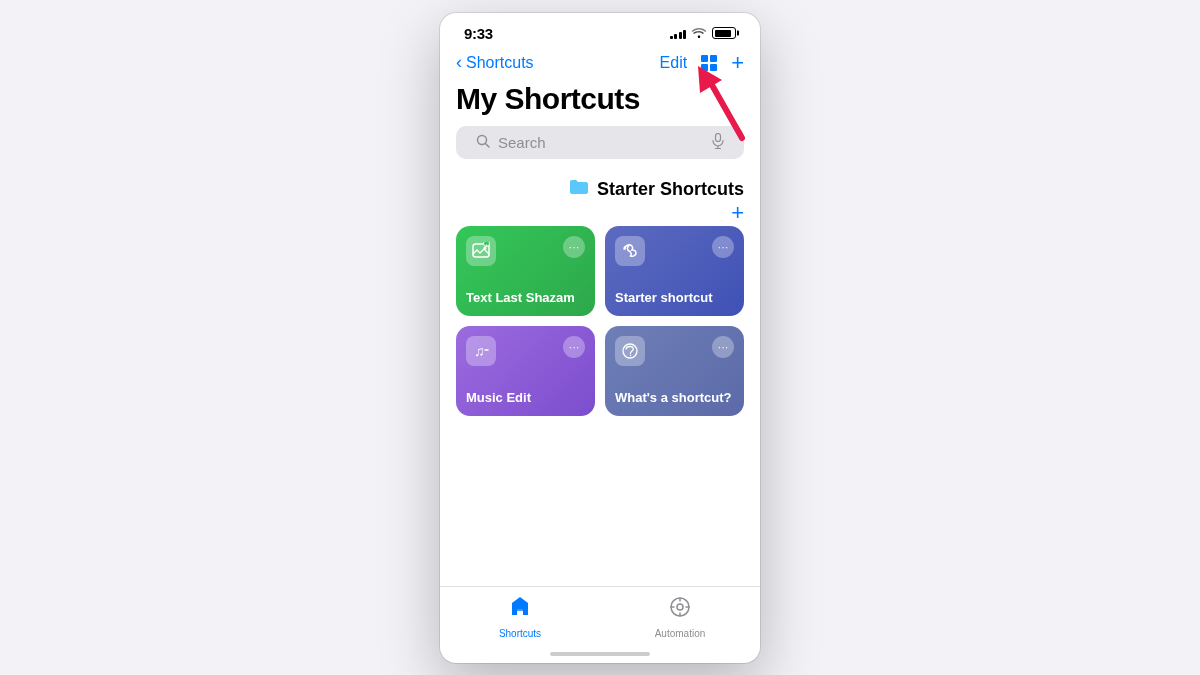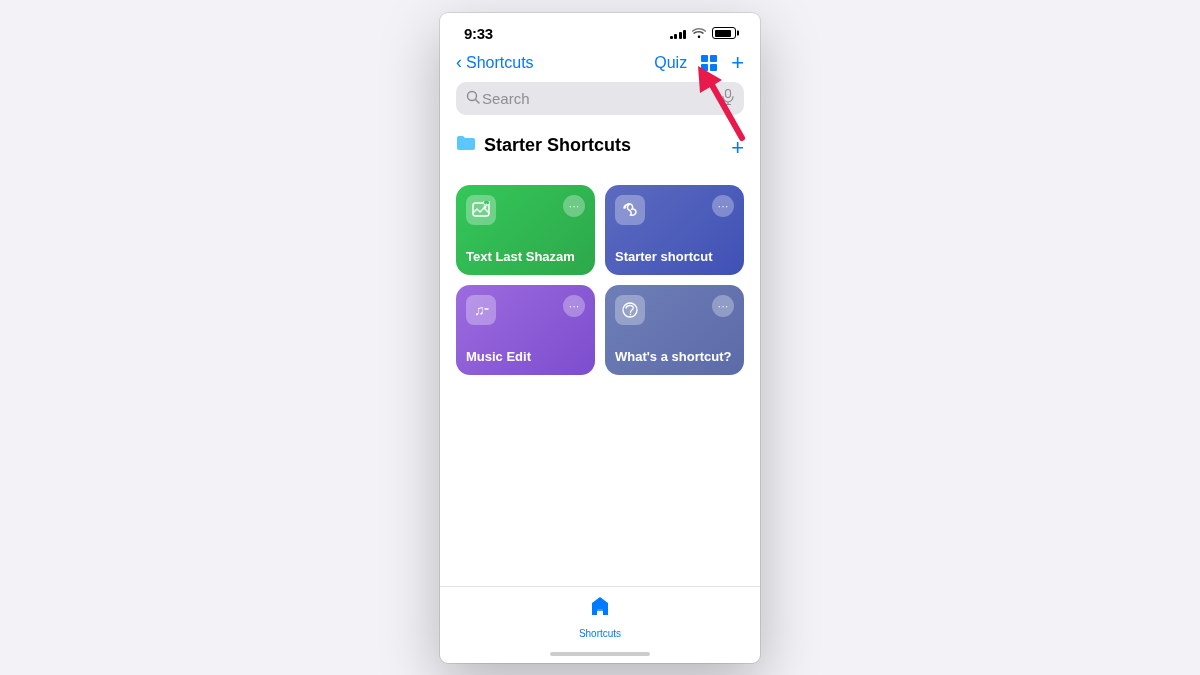"9:33" .phone-frame { border-radius: 8px -> 16px }
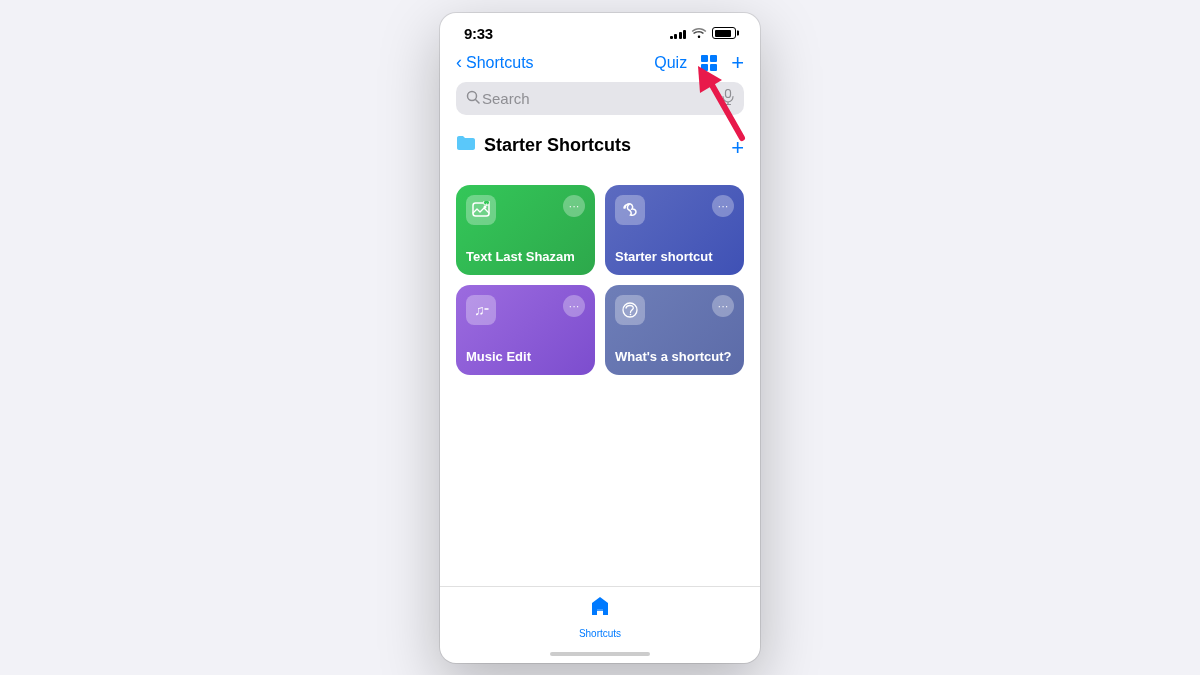"Quiz" span.nav-action-btn { text: Quiz -> Edit }
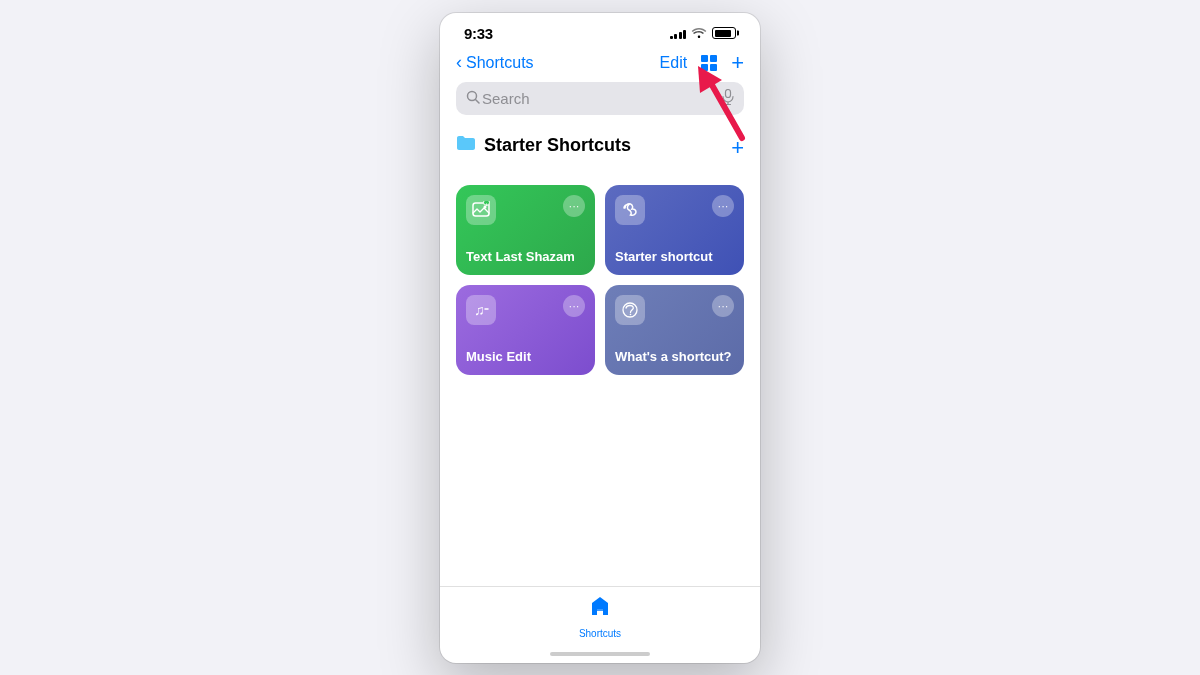"My Shortcuts" h1.page-title { html: none -> <h1>My Shortcuts</h1> }
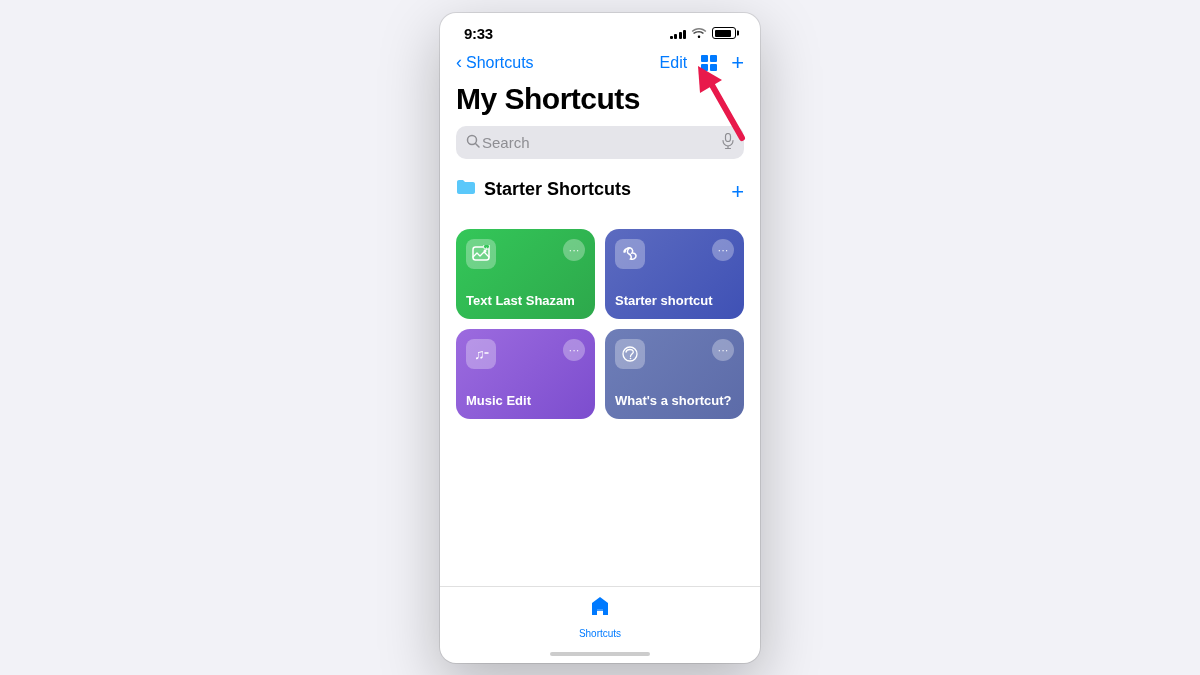"Search" .search-bar { gap: 2px -> 8px; padding: 7px 10px -> 7px 20px }
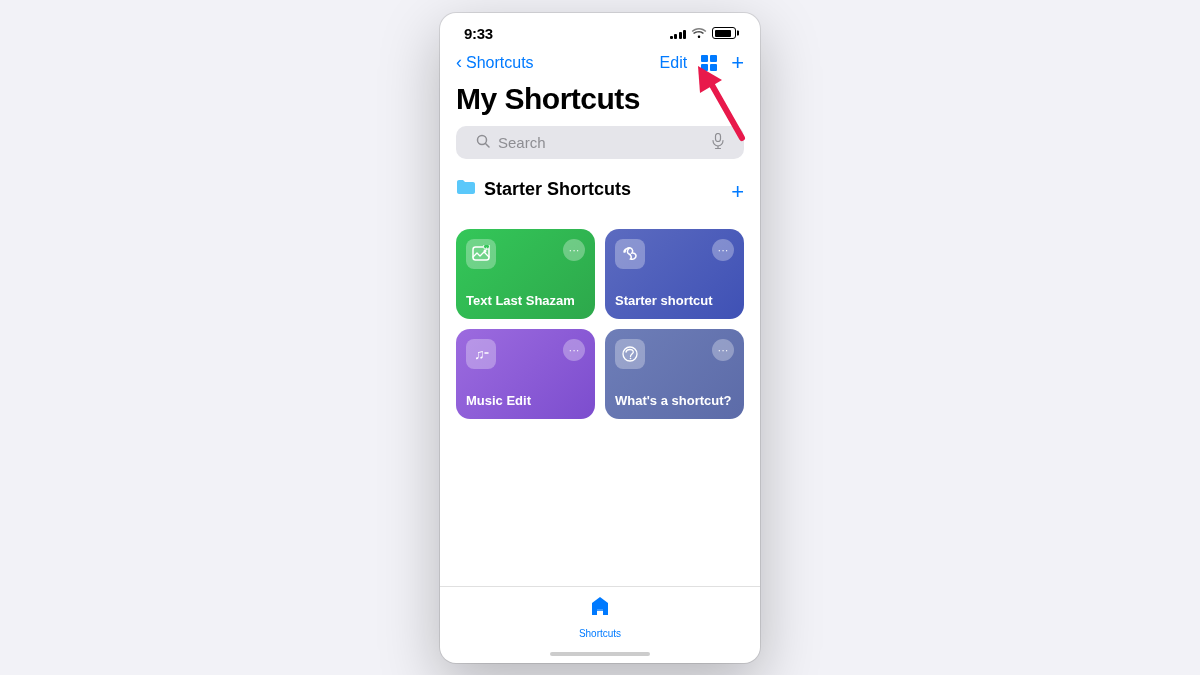"Starter Shortcuts" .section-header { align-items: flex-start -> flex-end; flex-direction: none -> column; margin-bottom: 24px -> 0 }
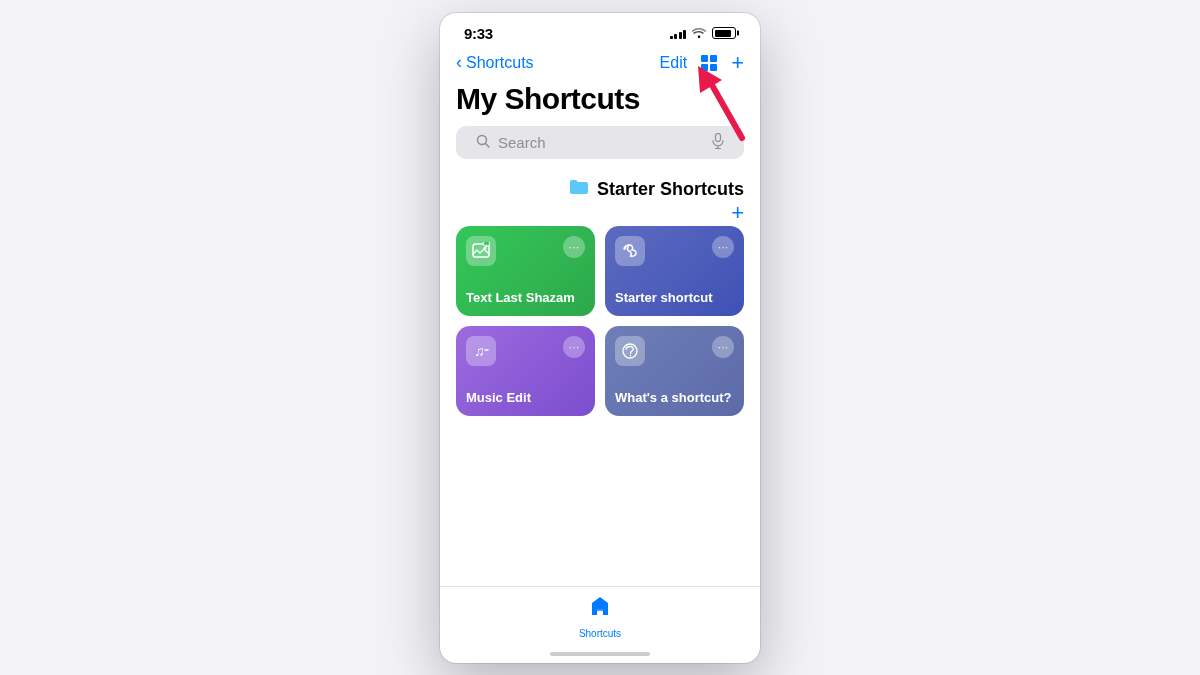"Automation" div.tab-item { html: none -> <div> <span> <svg> <circle></circle> <circle></circle> <line></line> <line></line> <line></line> <line></line> </svg> </span> <span>Automation</span> </div> }
